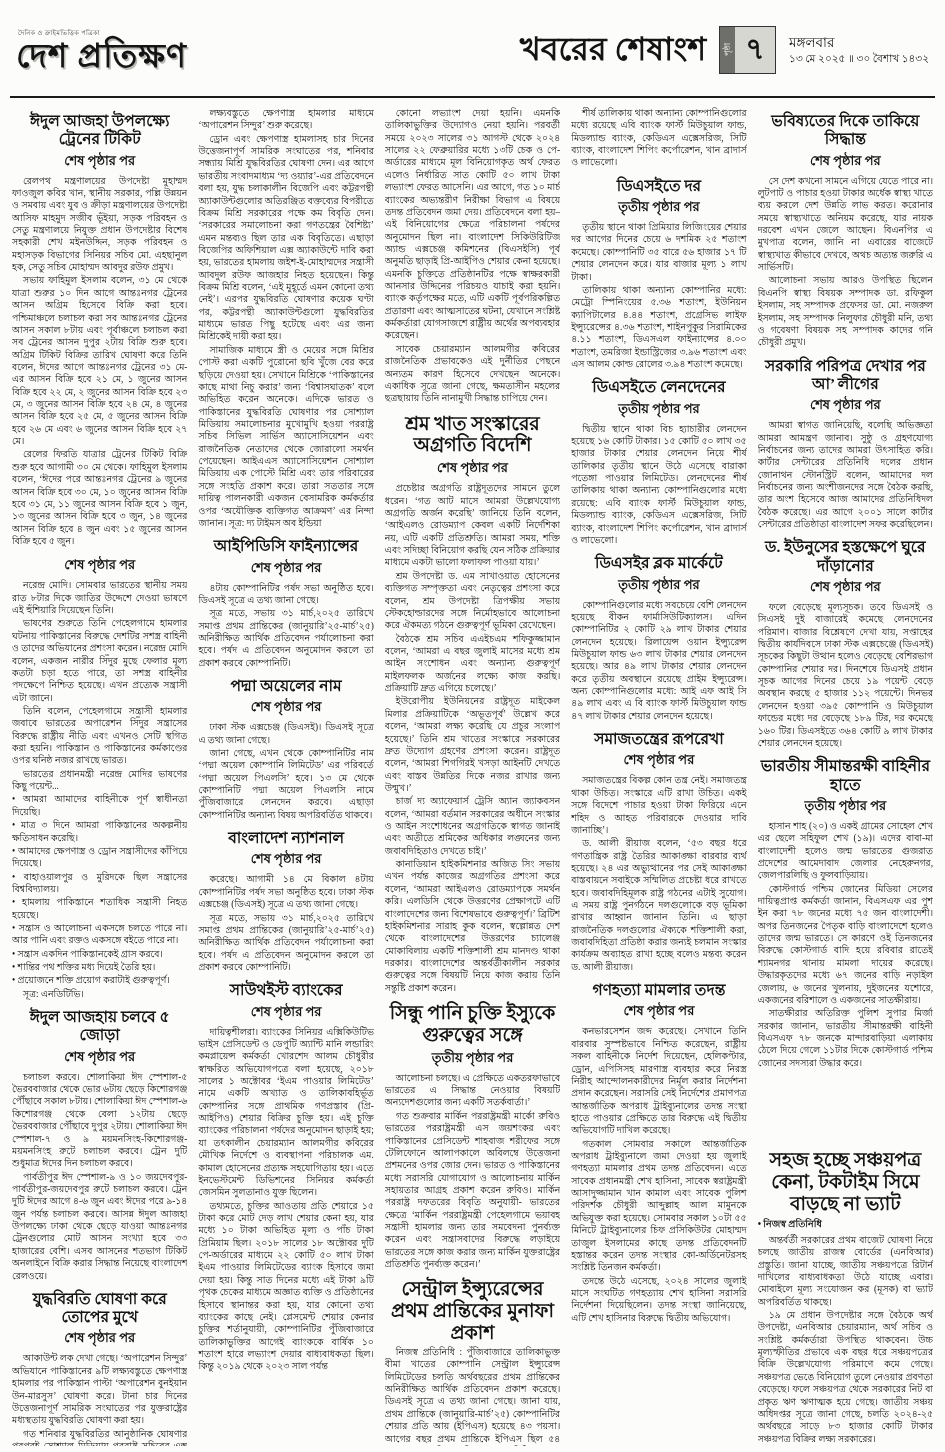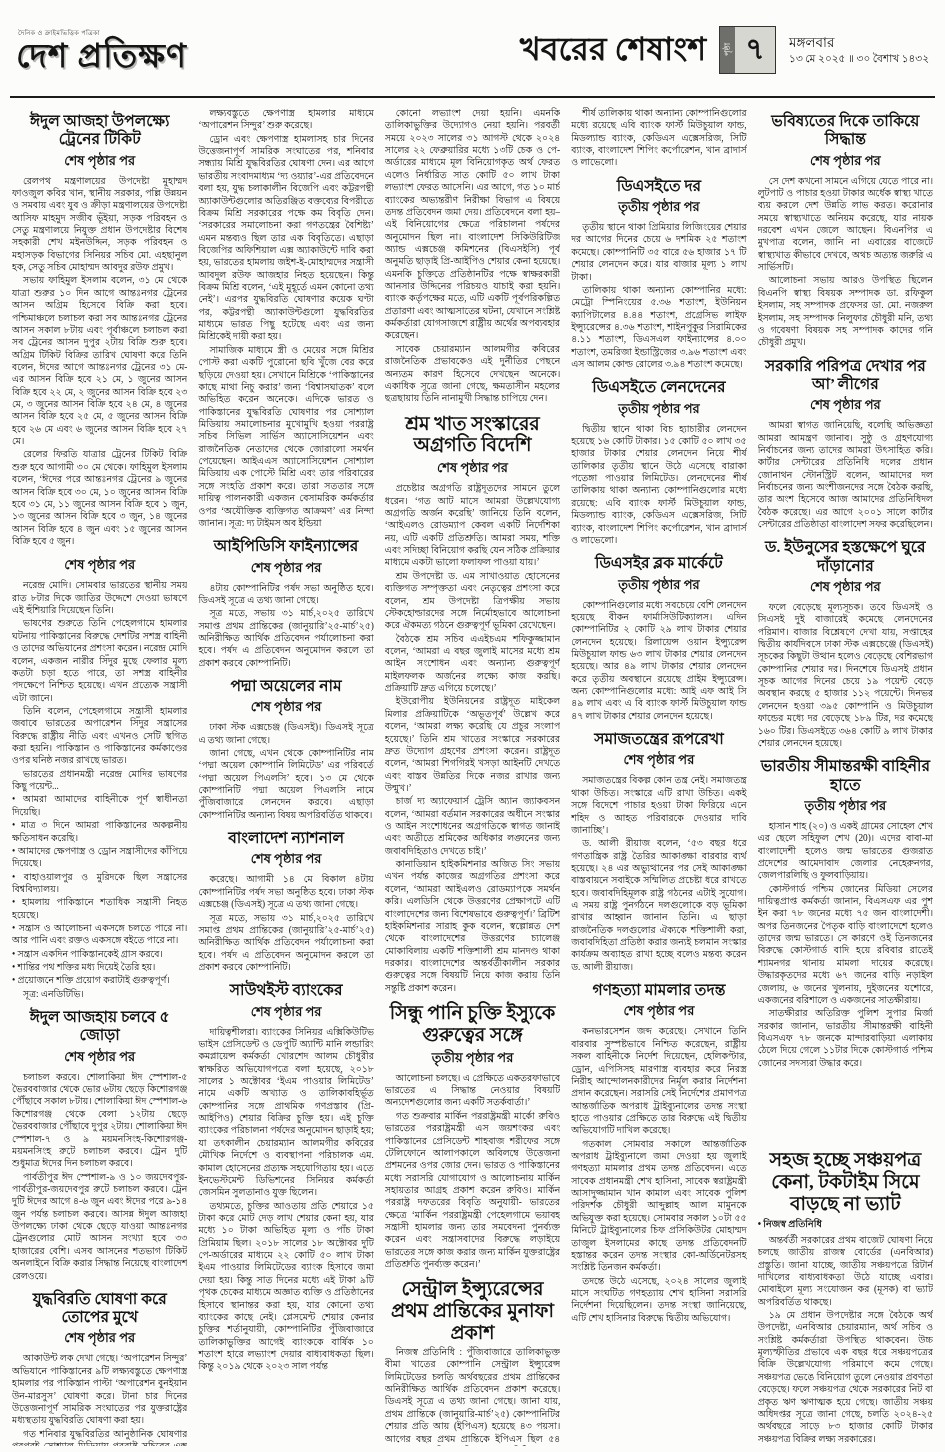"হাসান শাহ (২০) ও একই" p { text: 20 -> ১৯ }
